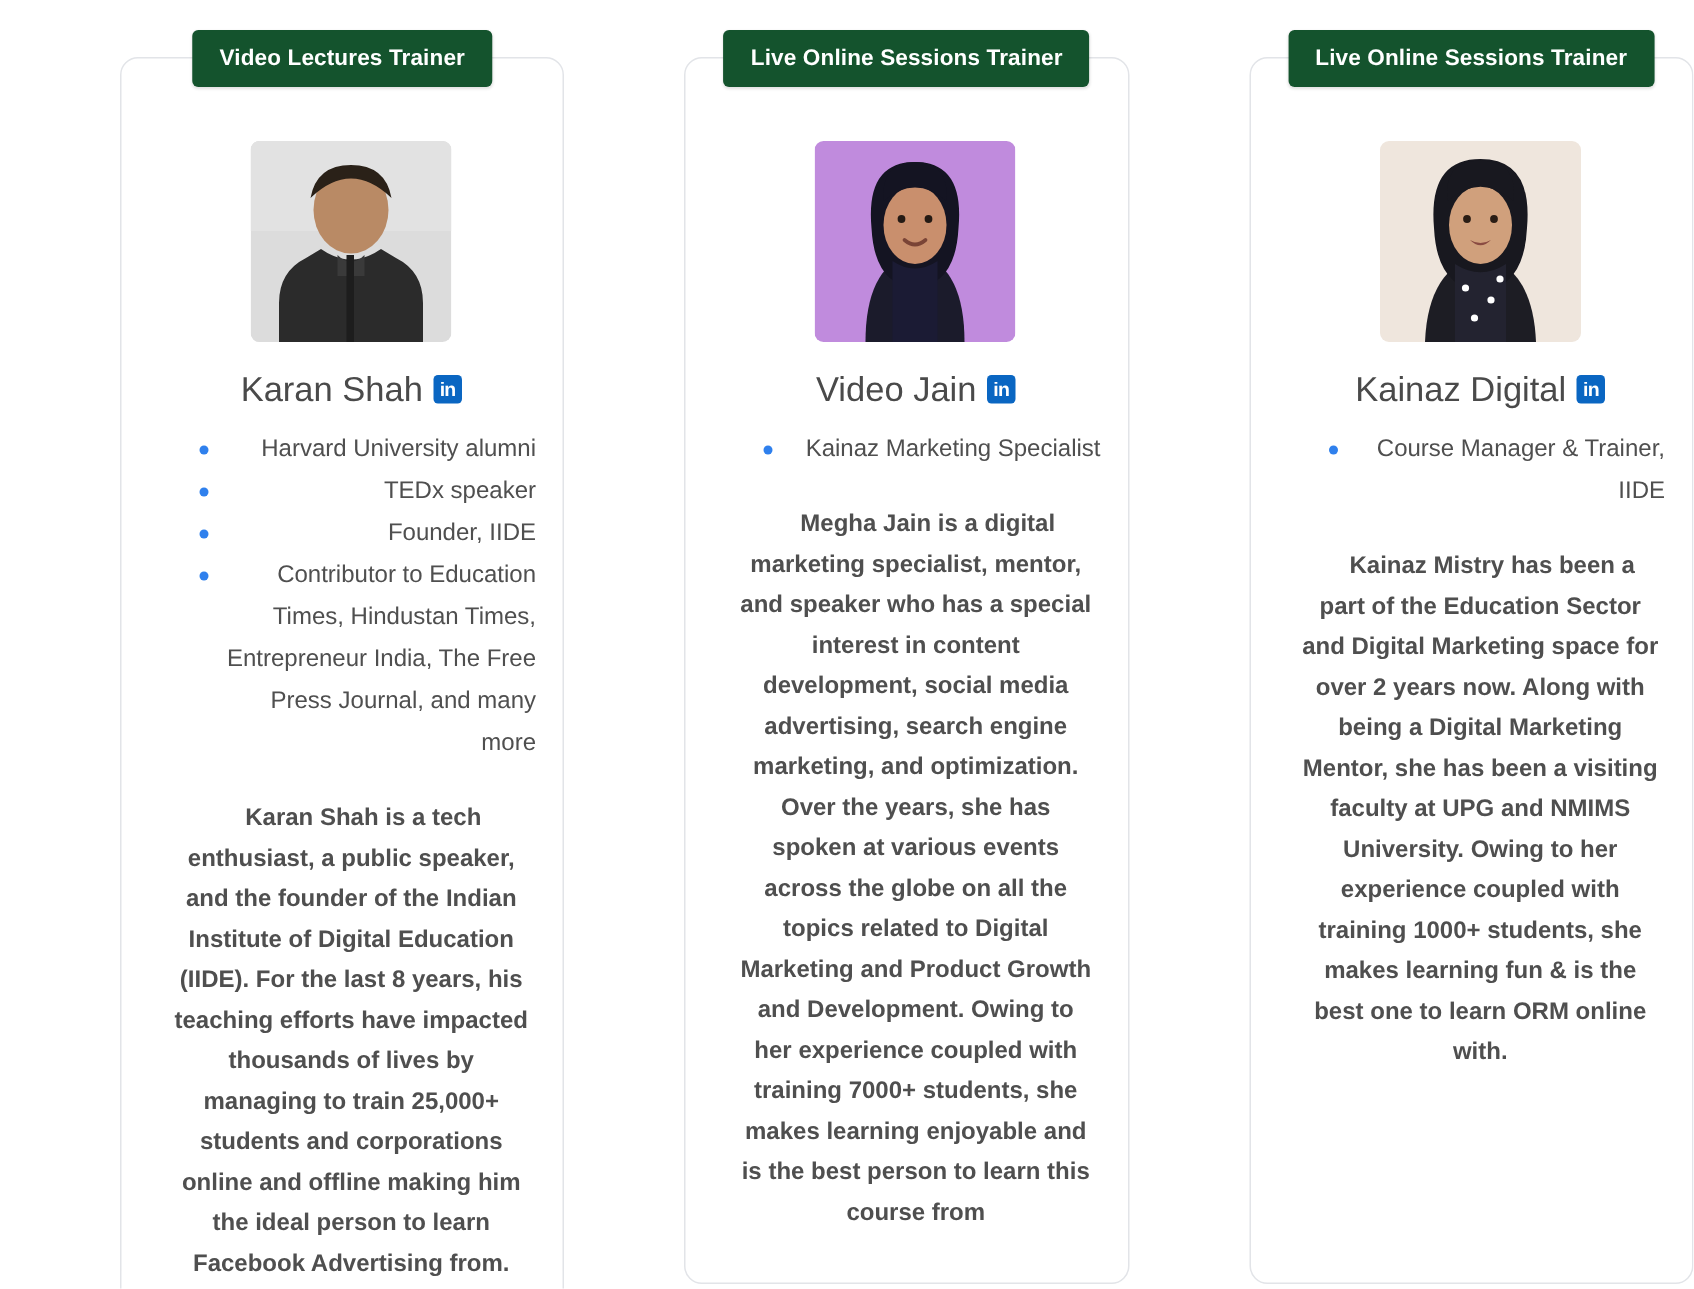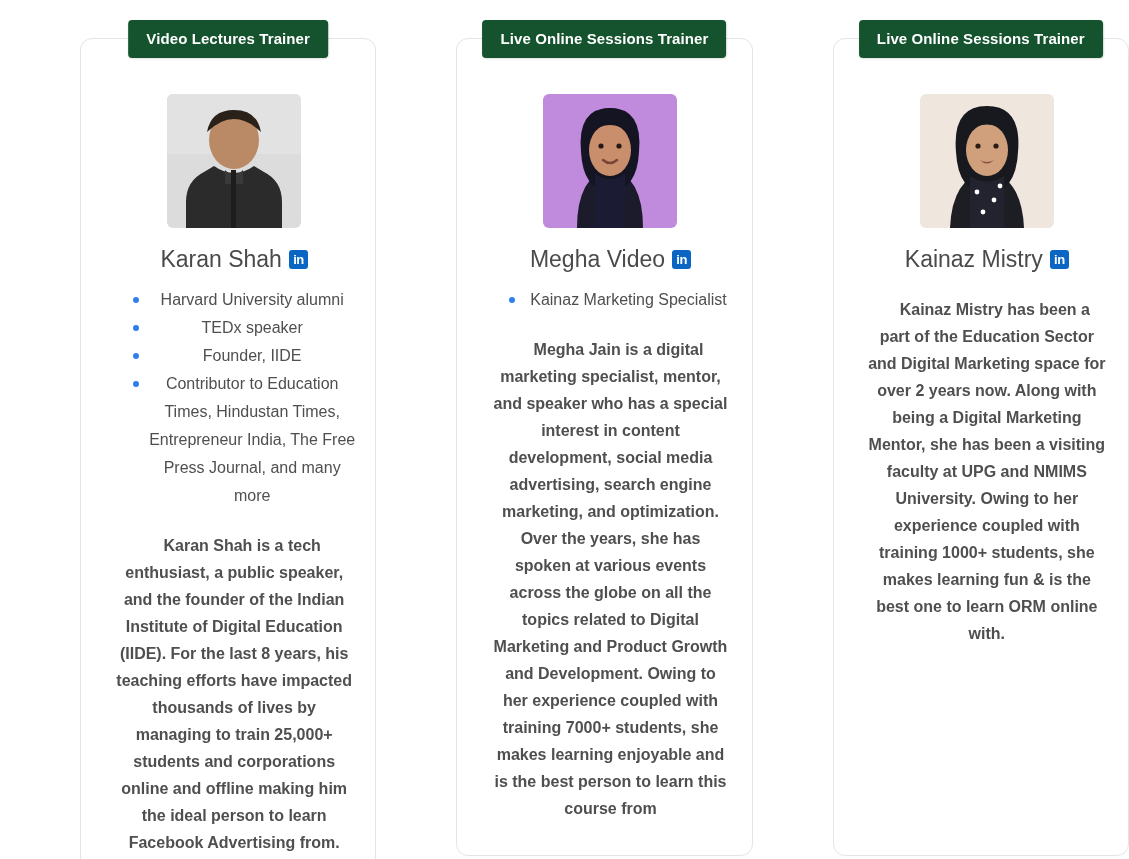"Megha Video" span.name { text: Megha Video -> Video Jain }
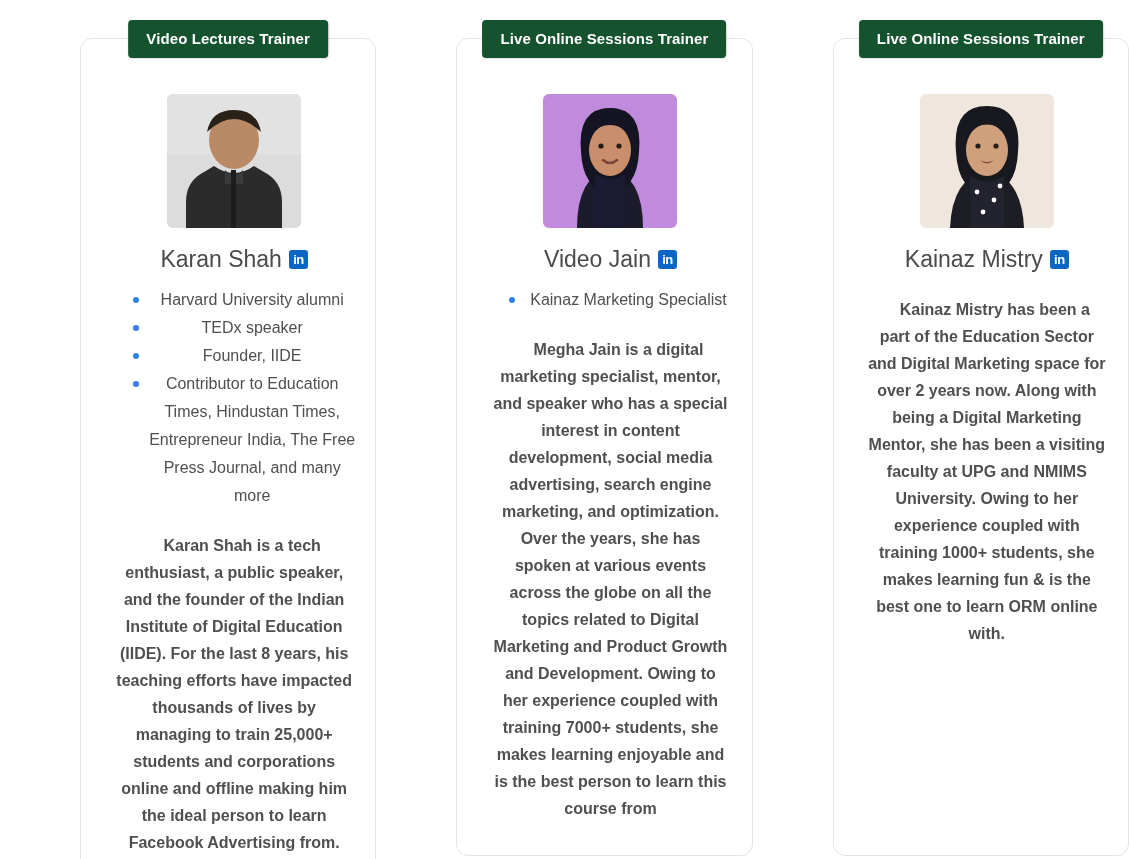"Kainaz Mistry" span.name { text: Mistry -> Digital }
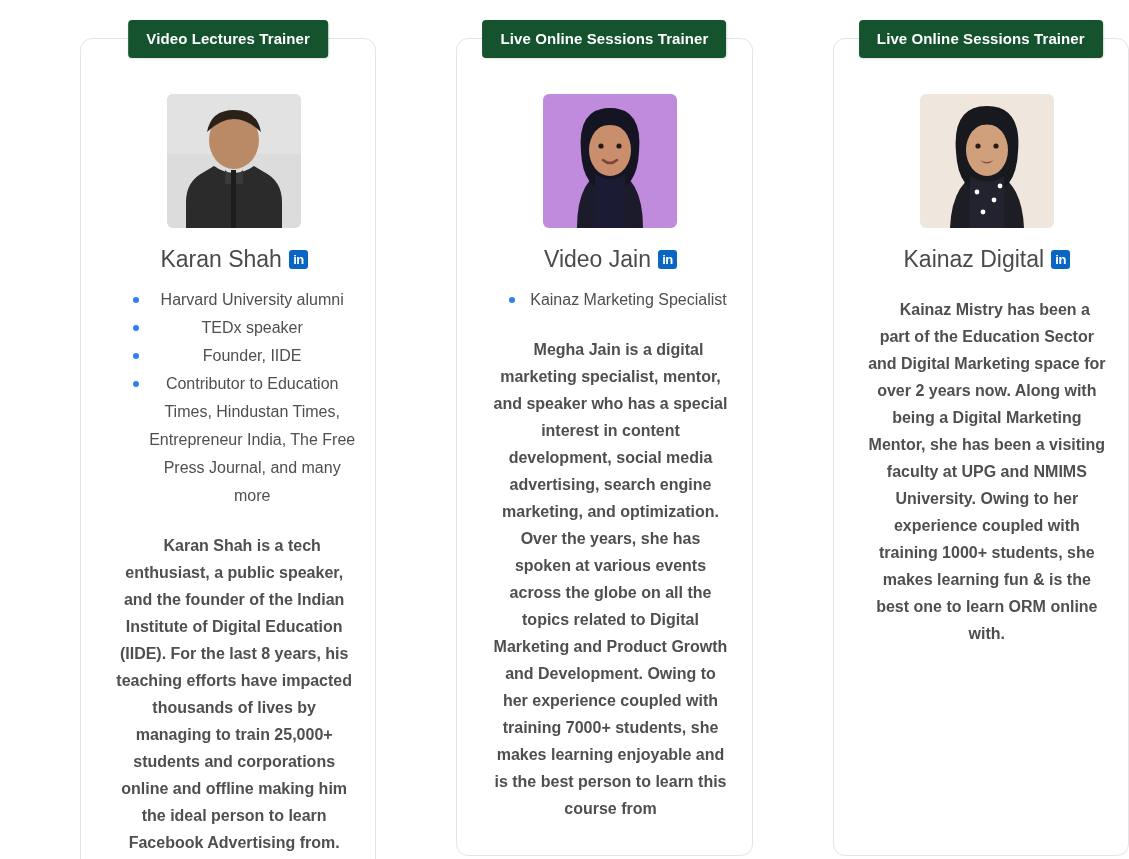"Harvard University alumni" ul.points { text-align: center -> right }
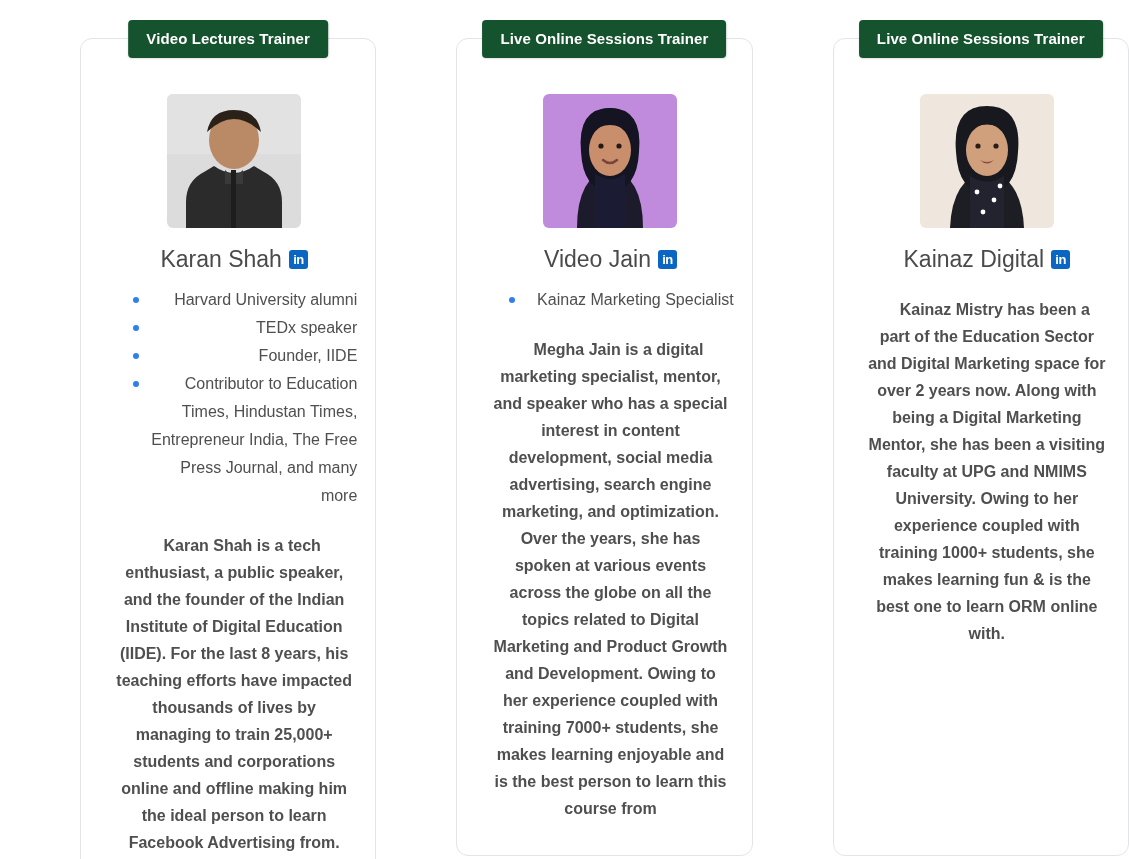"Course Manager & Trainer, IIDE" ul.points { html: none -> <ul> <li>Course Manager &amp; Trainer, IIDE</li> </ul> }
